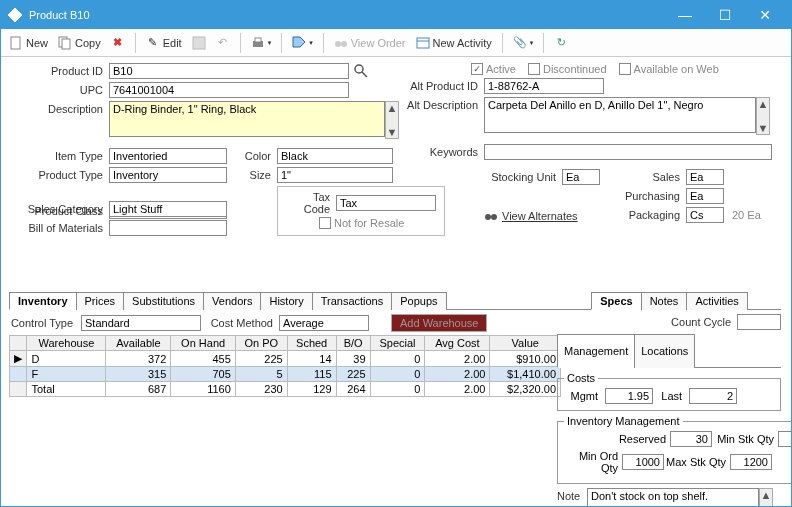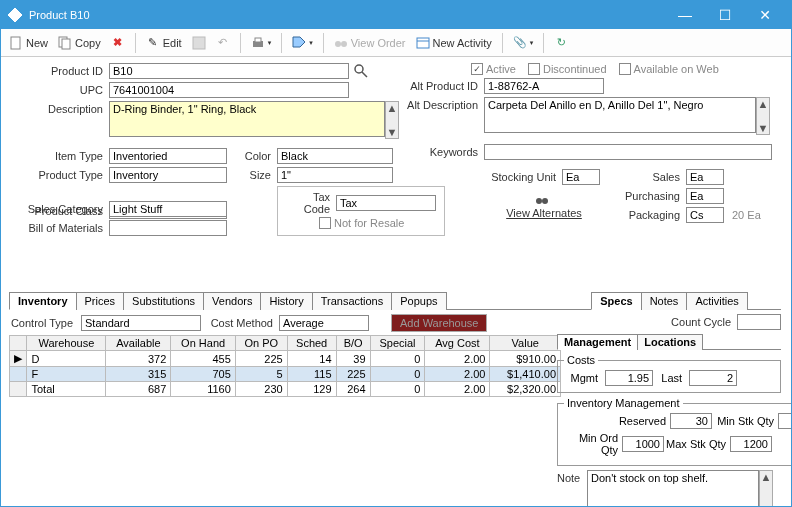"View Alternates" div.row { flex-direction: column -> none; margin-top: 8px -> 24px }
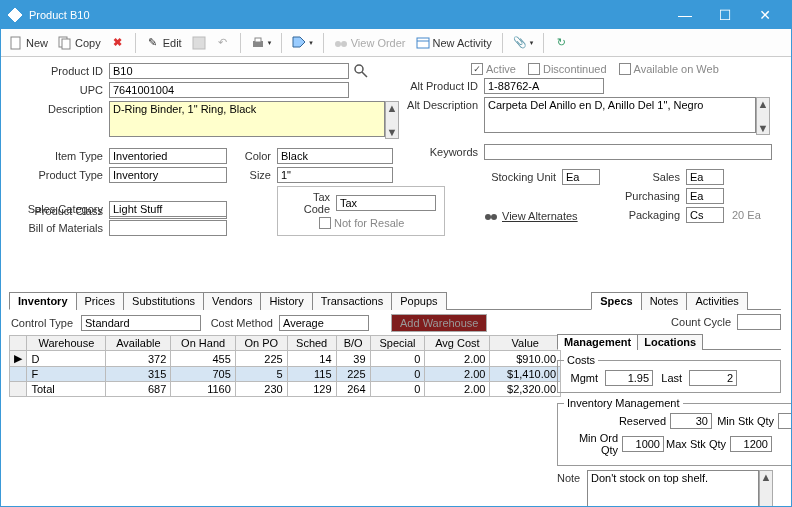"Management" .subtabs .st { font-weight: bold -> none; padding: 1px 6px -> 10px 6px }
